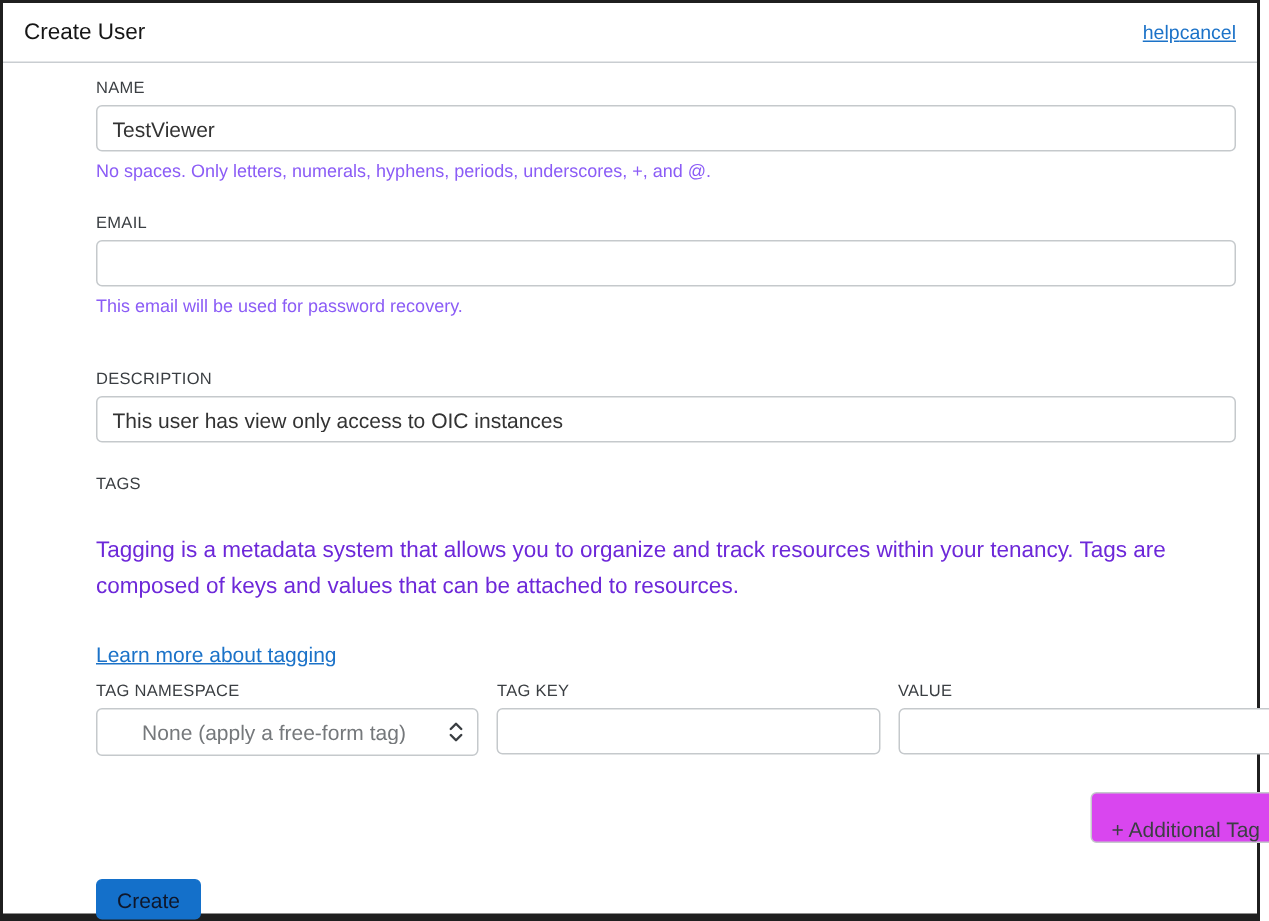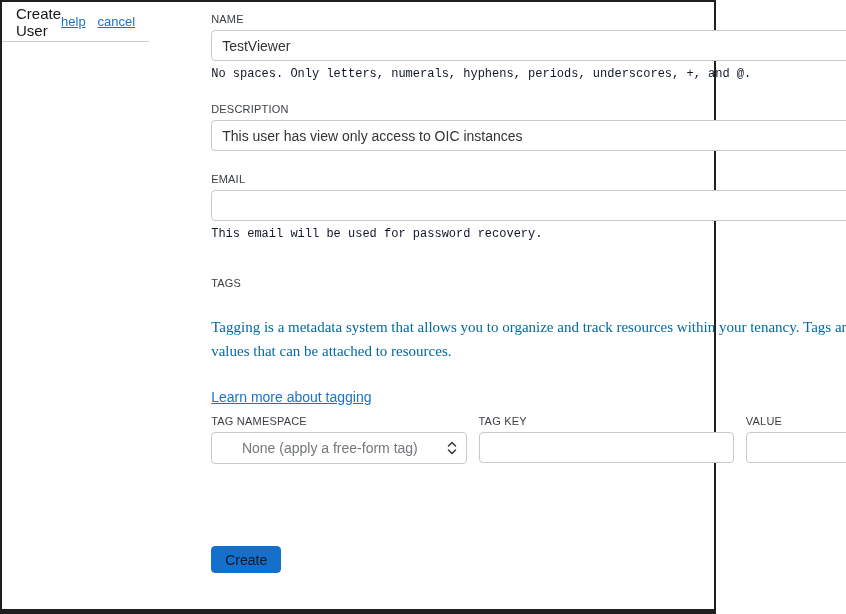"Create User" .panel { flex-direction: row -> column; width: 716px -> 840px }
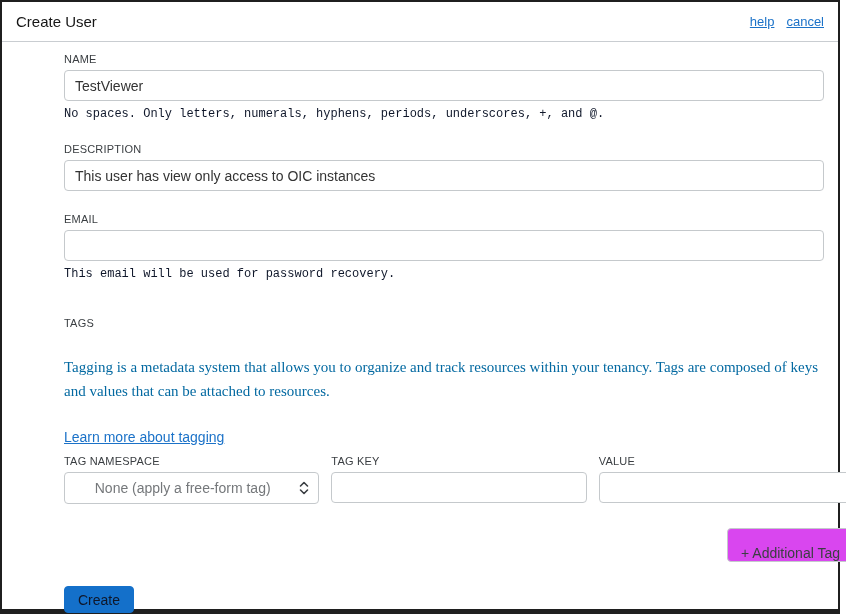"help" .header-links { gap: 12px -> none }
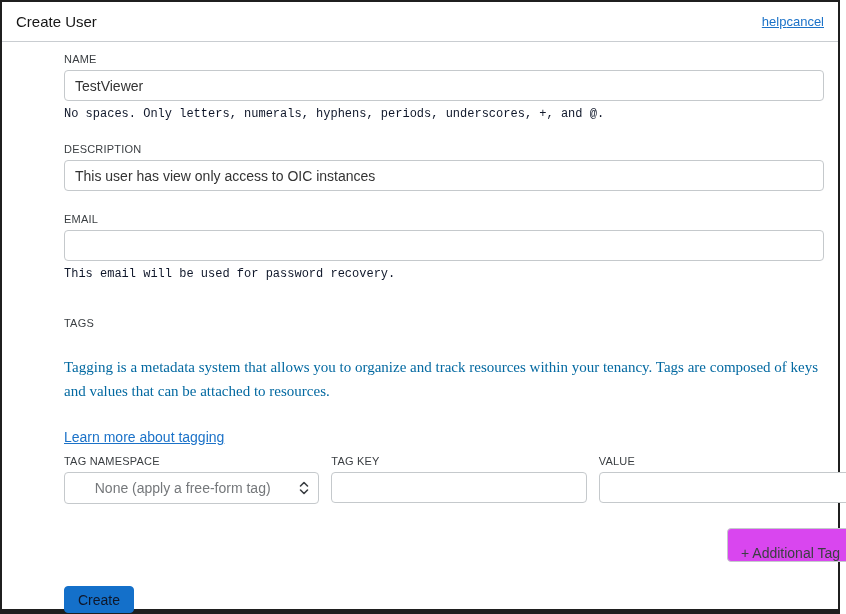"No spaces. Only letters, numerals," .helper-text { color: #0f172a -> #8b5cf6; font-family: Liberation Mono, monospace -> none }
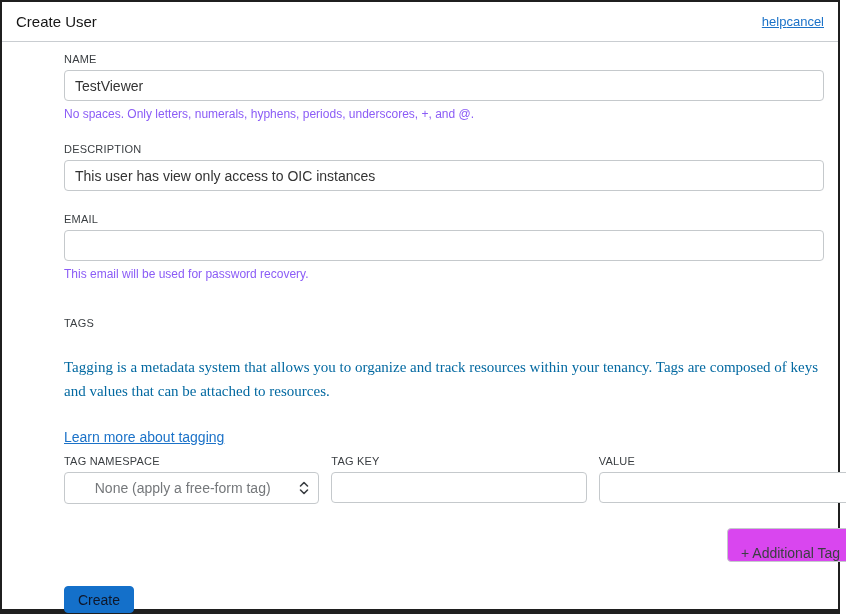"DESCRIPTION" div.group { order: before "EMAIL" -> after "EMAIL" }
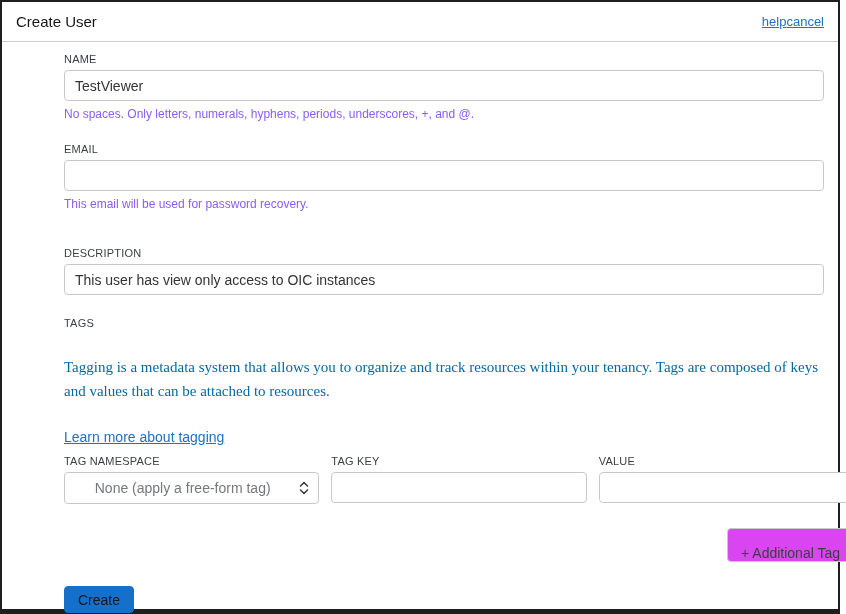"Tagging is a metadata system" .tags-desc { color: #0369a1 -> #6d28d9; font-family: Liberation Serif, serif -> none }
